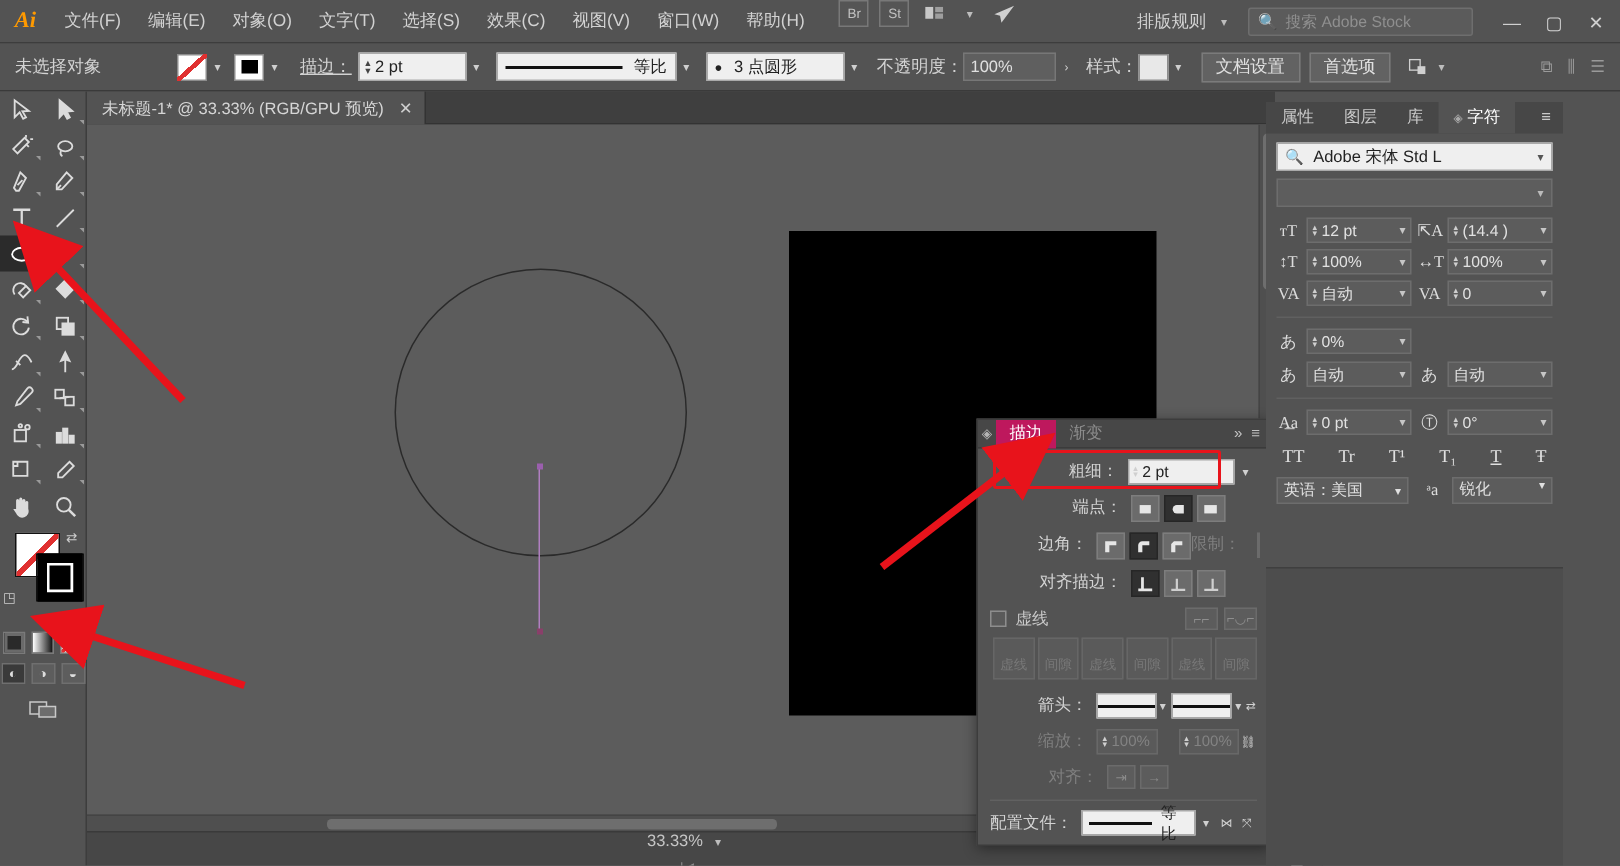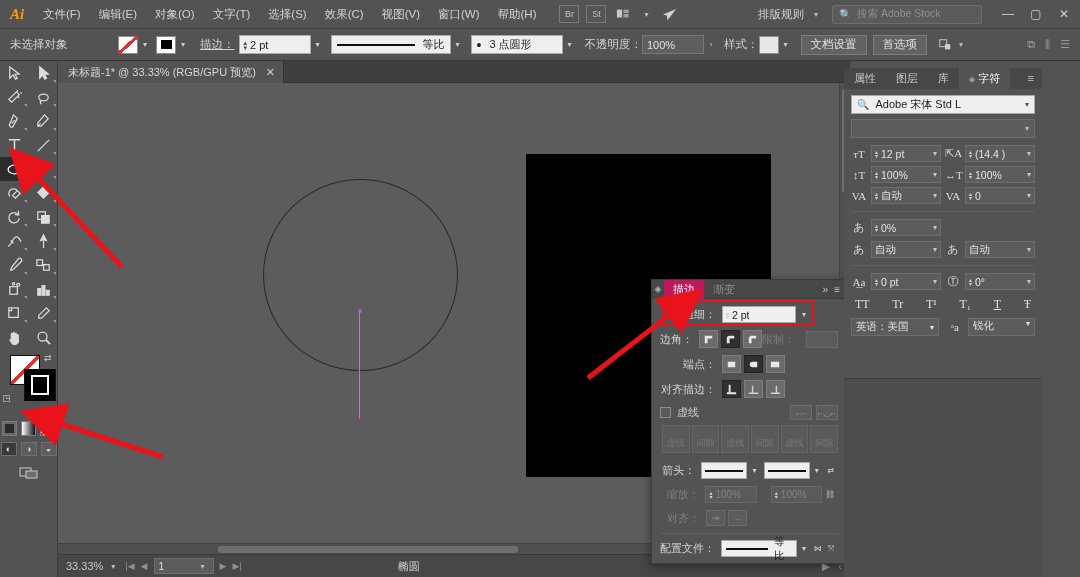"Ai" .menubar { align-items: center -> flex-start }
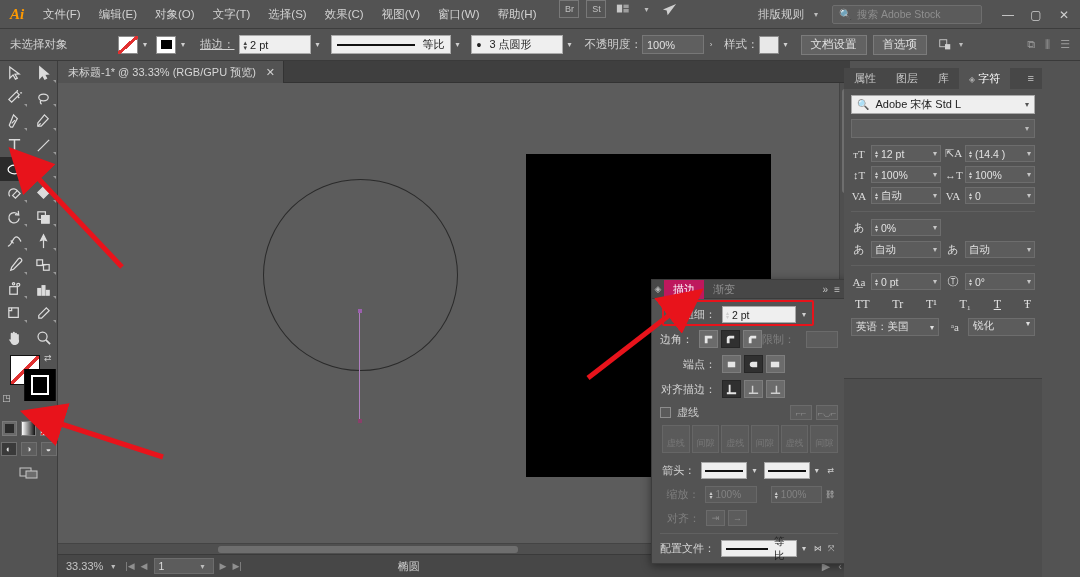"粗细：" .row { align-items: center -> flex-start; margin-left: none -> 32px }
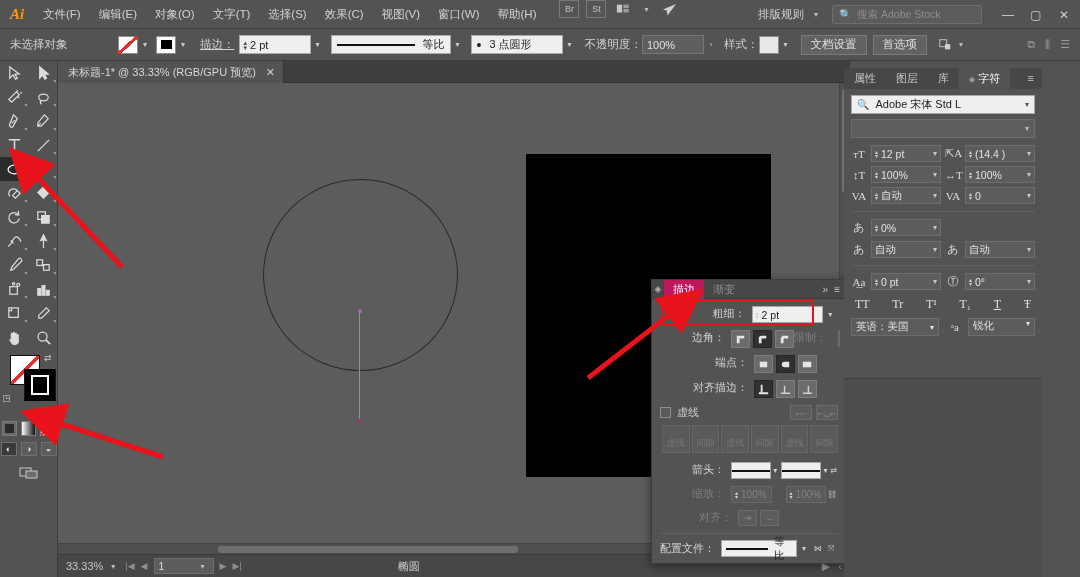"边角：" div.row { order: before "端点：" -> after "端点：" }
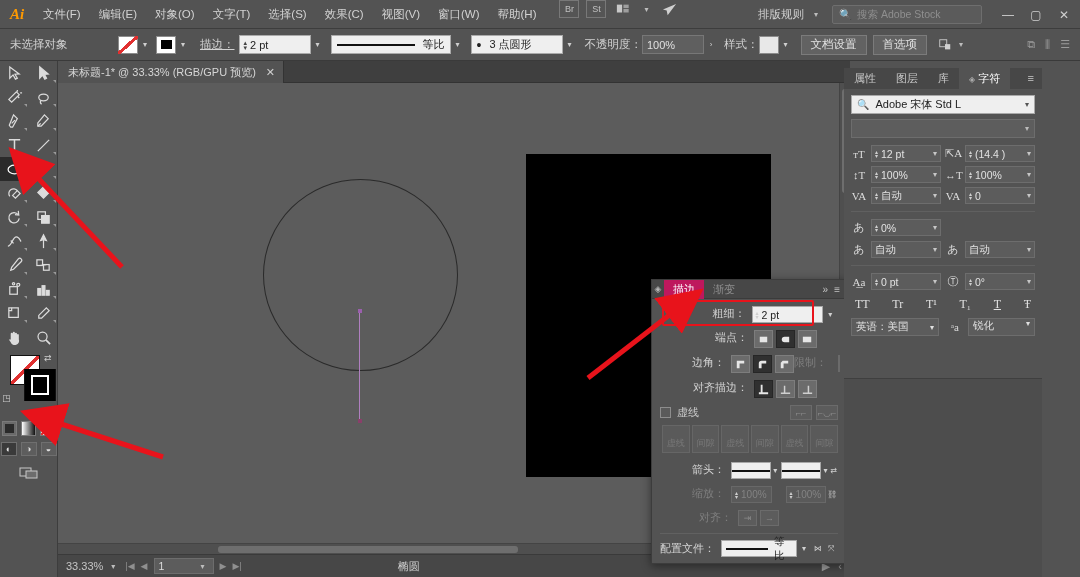"33.33%" .statusbar { flex-direction: none -> column }
